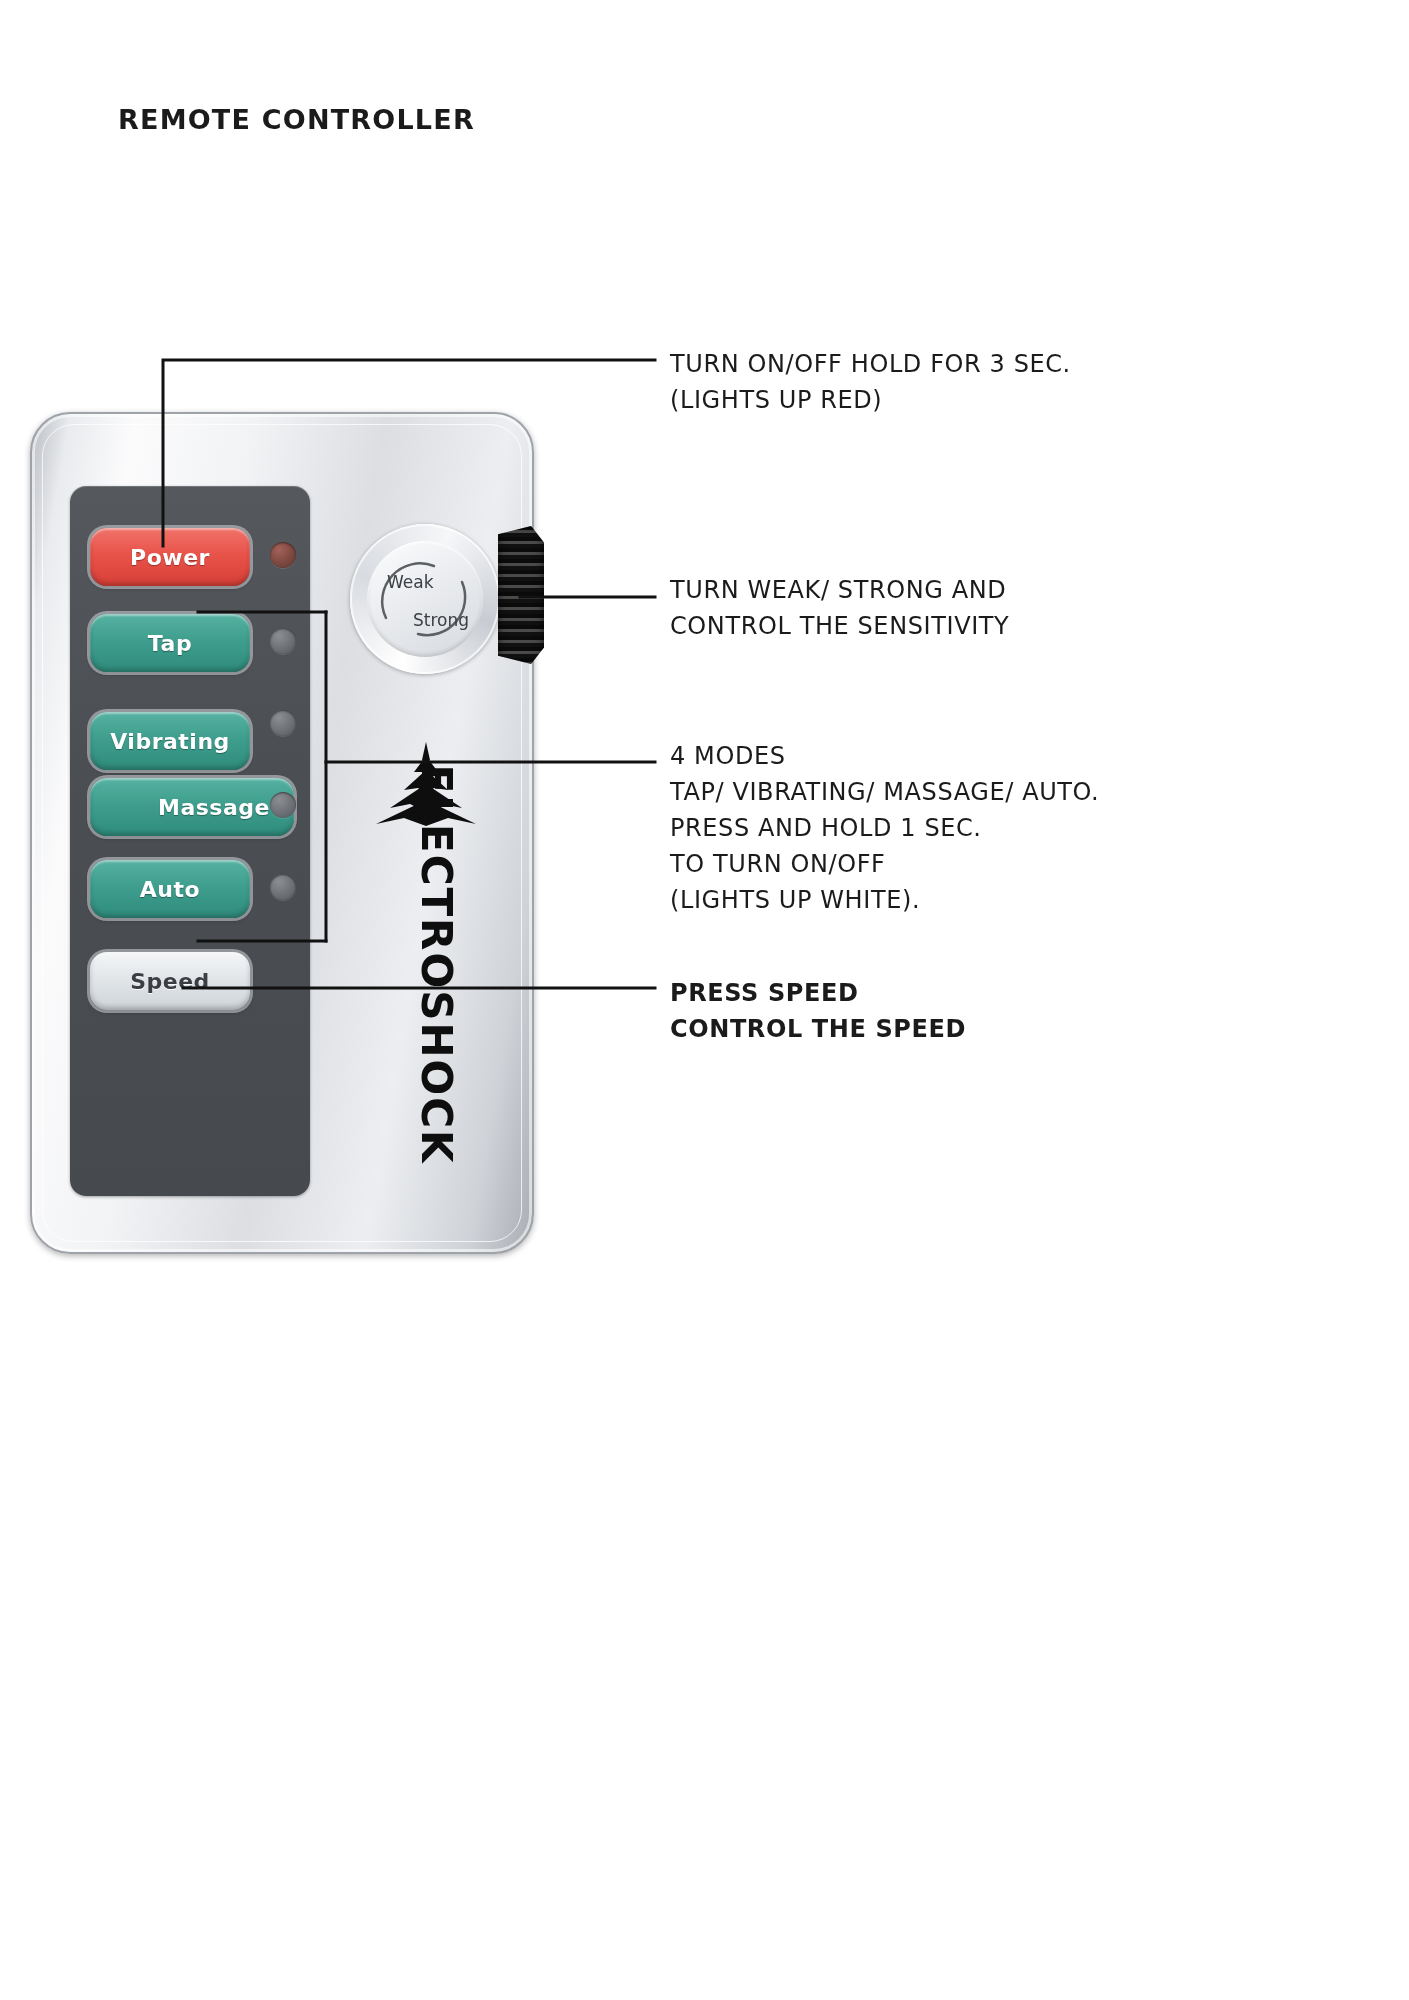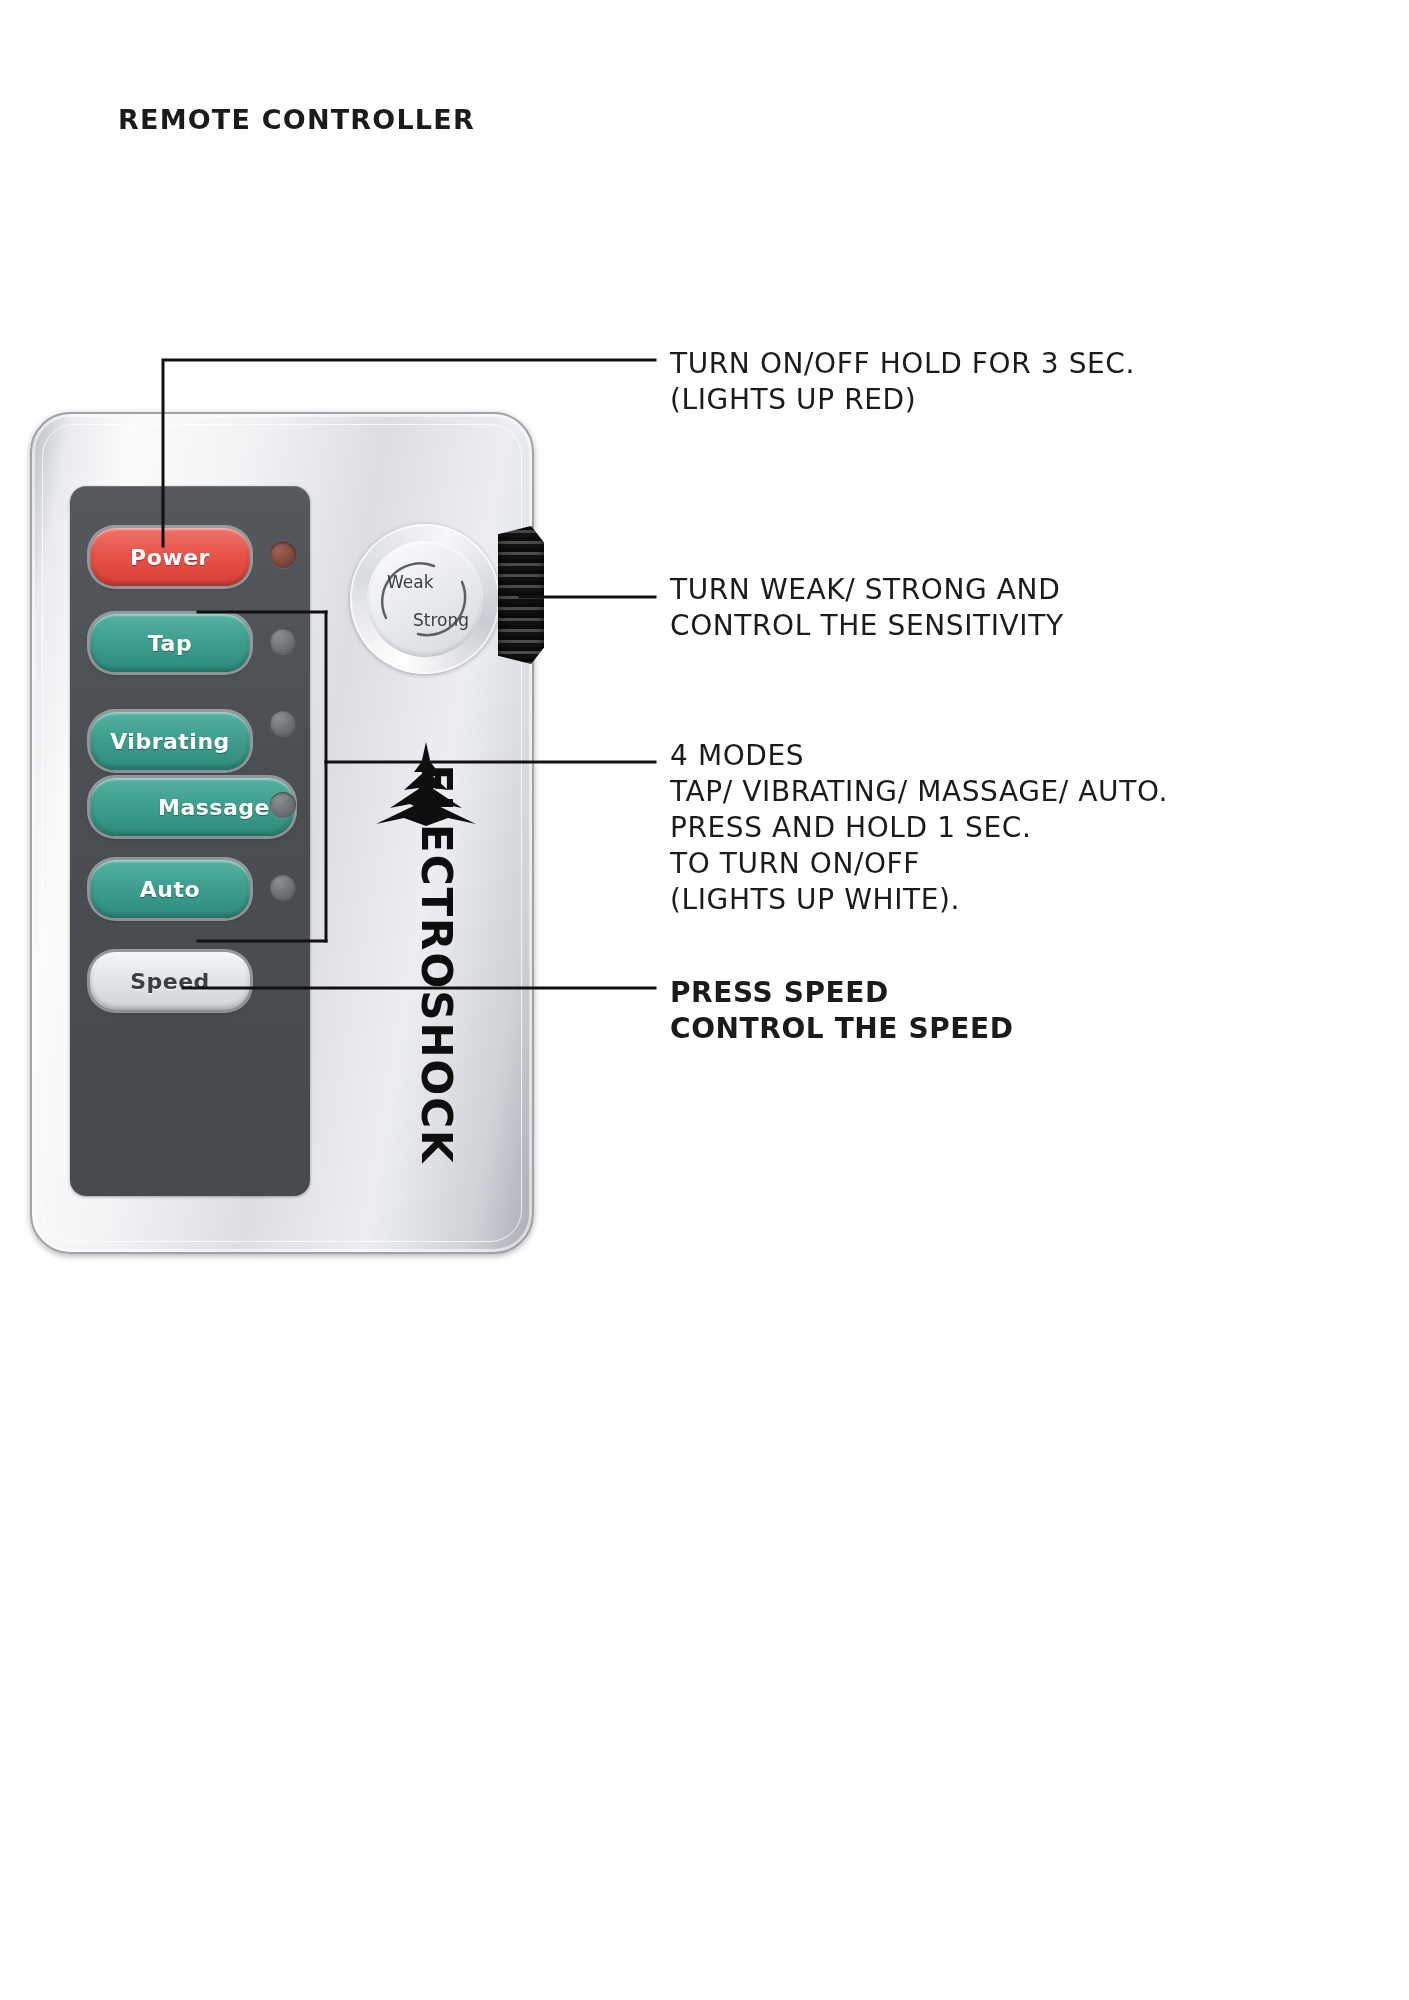"TURN ON/OFF HOLD FOR 3" .callout { font-size: 28px -> 24px }
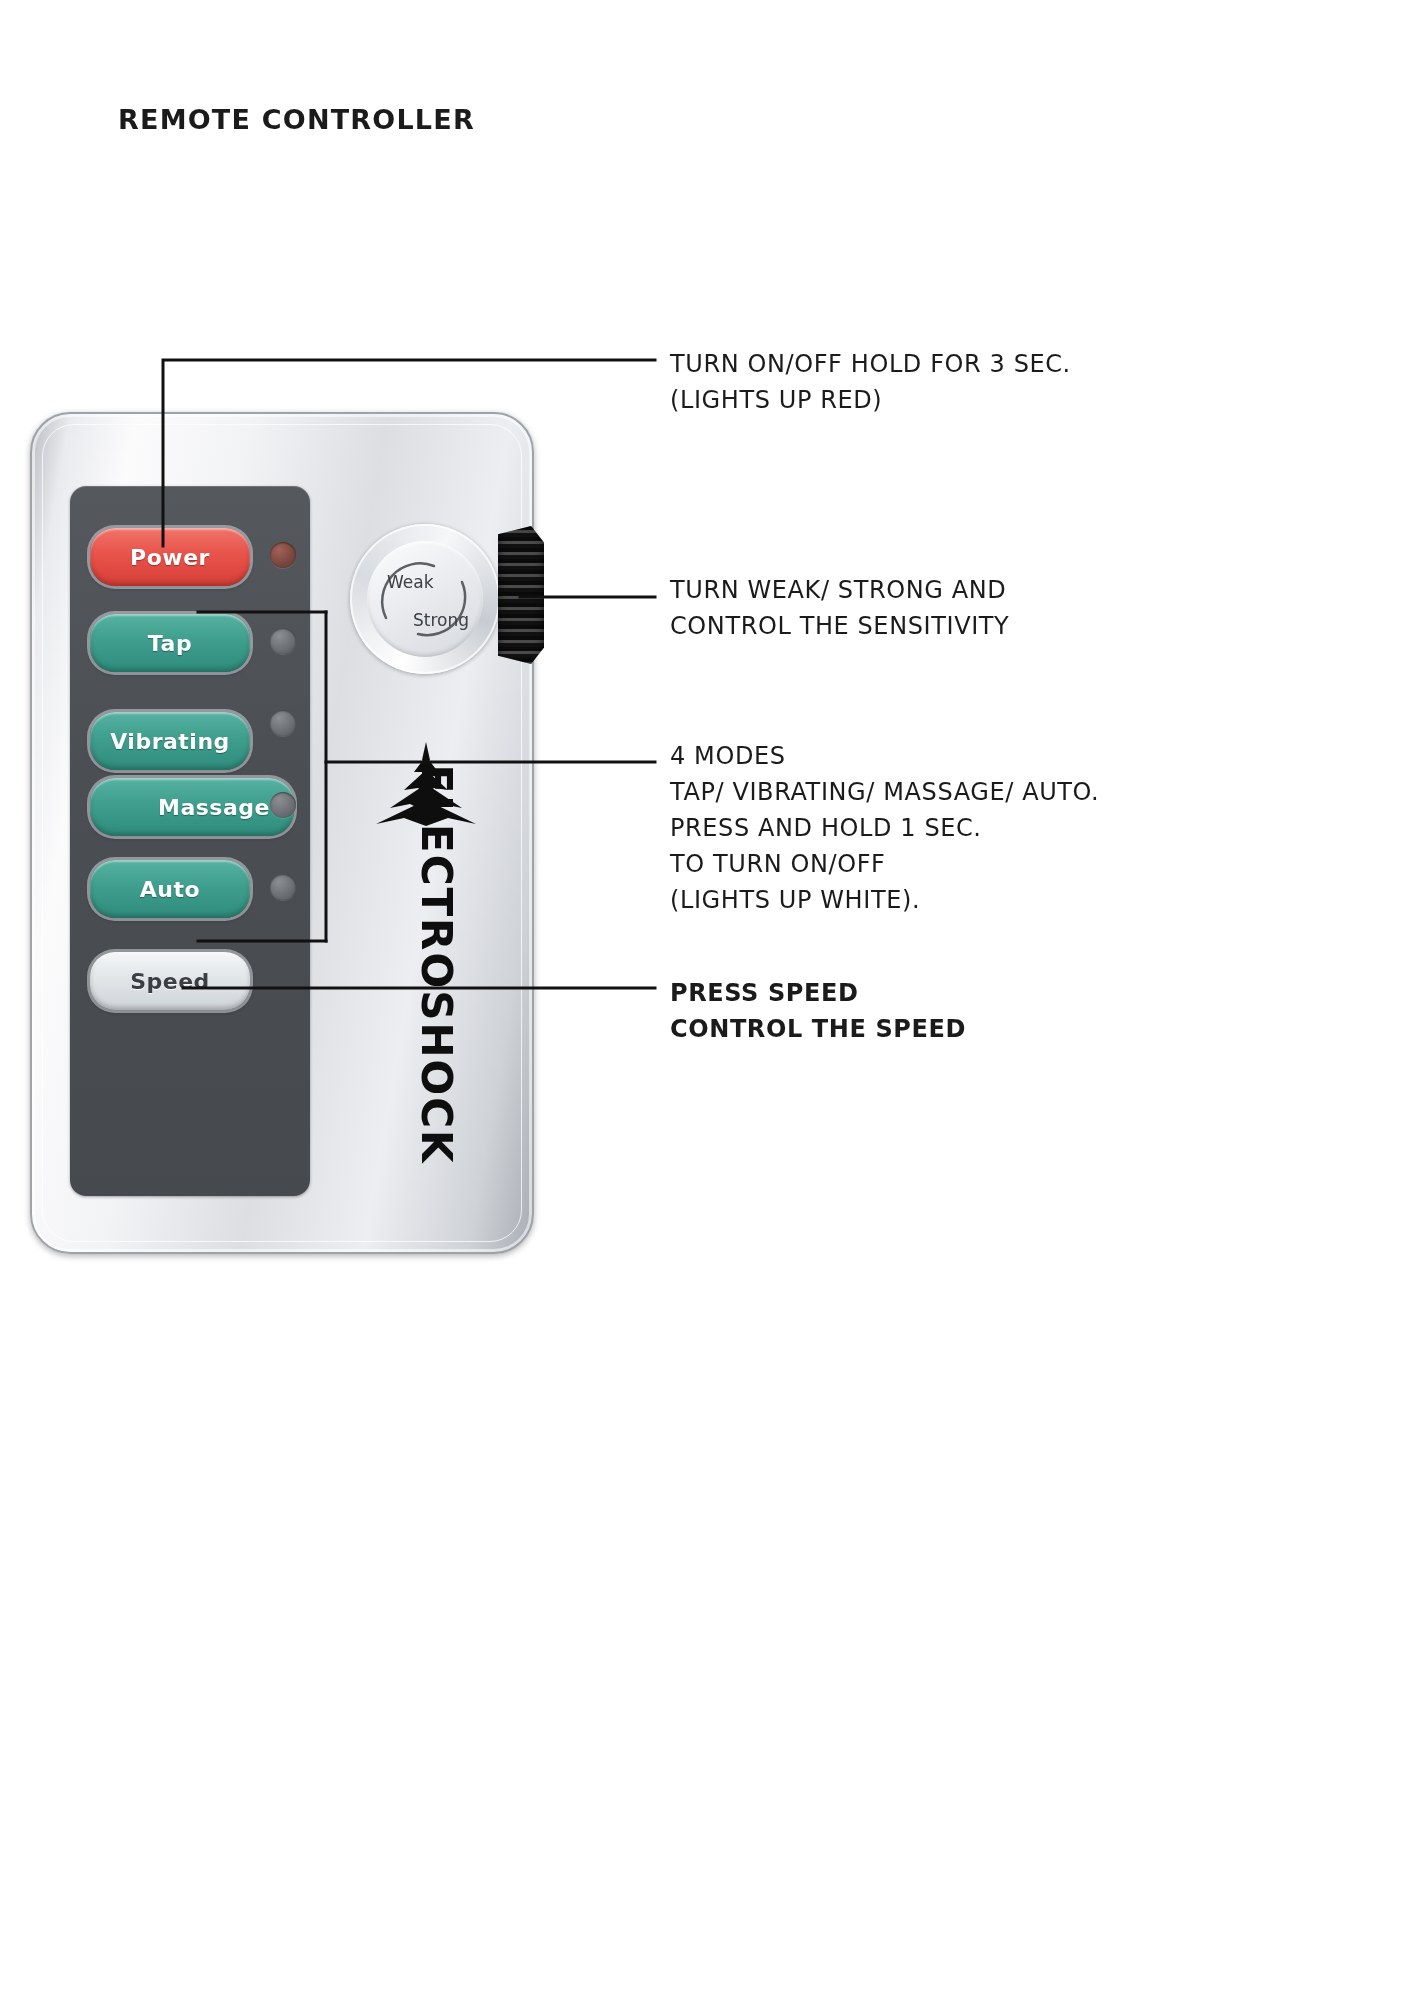"Power" .btn { border-radius: 25px -> 17px }
